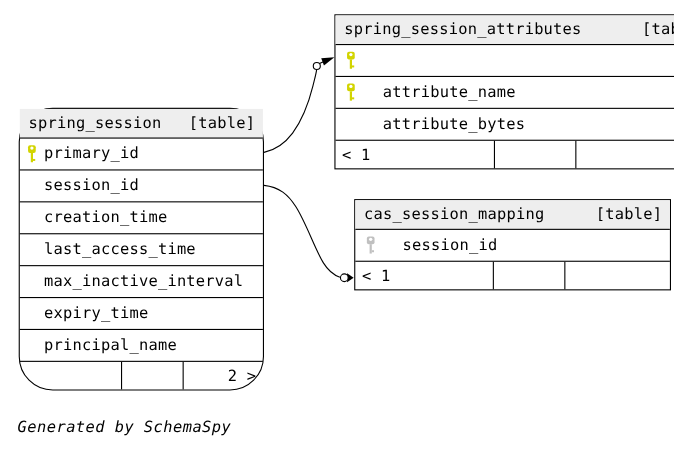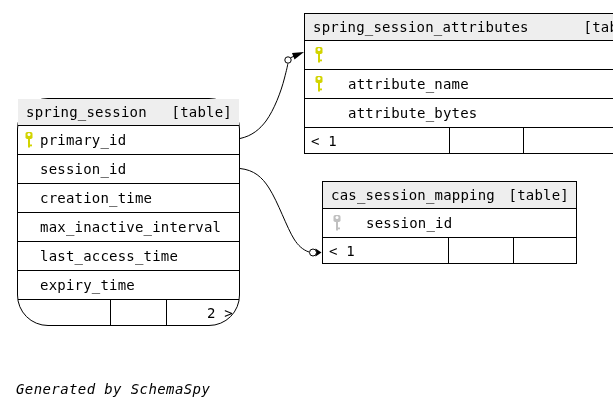"cas_session_mapping" div.db-table { width: 255px -> 288px }
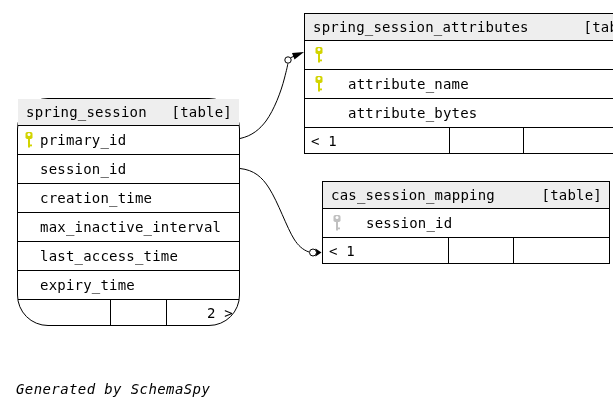"max_inactive_interval" div.db-row { order: before "last_access_time" -> after "last_access_time" }
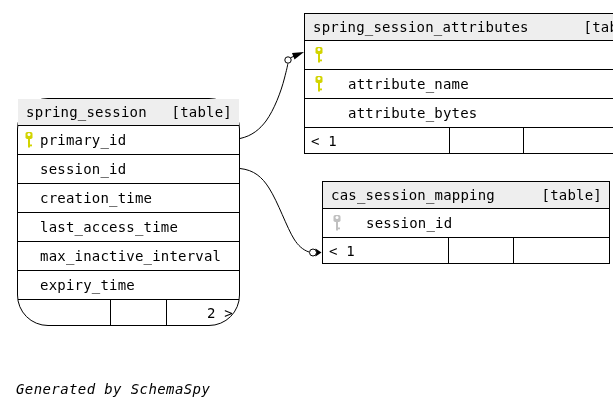"principal_name" div.db-row { html: none -> <div> <span></span> <span>principal_name</span> </div> }
